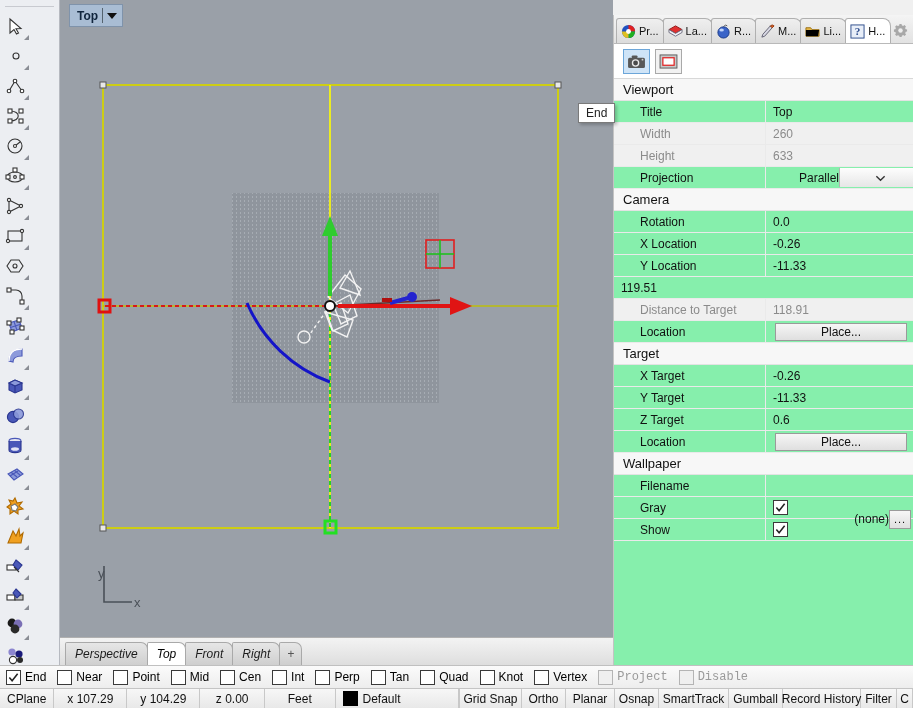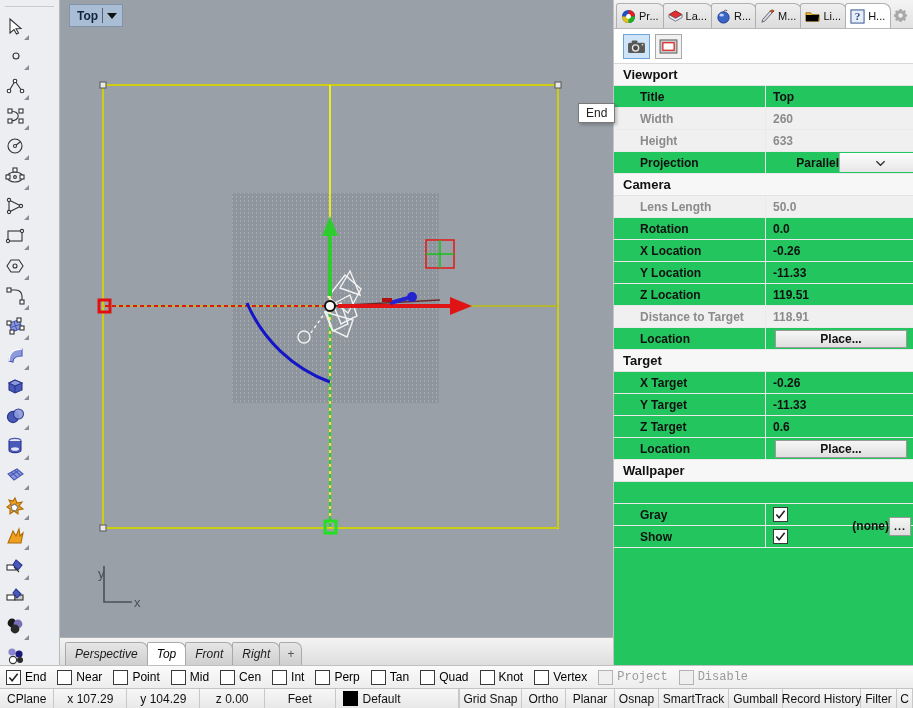"Pr..." #panel { top: 0 -> 15px }
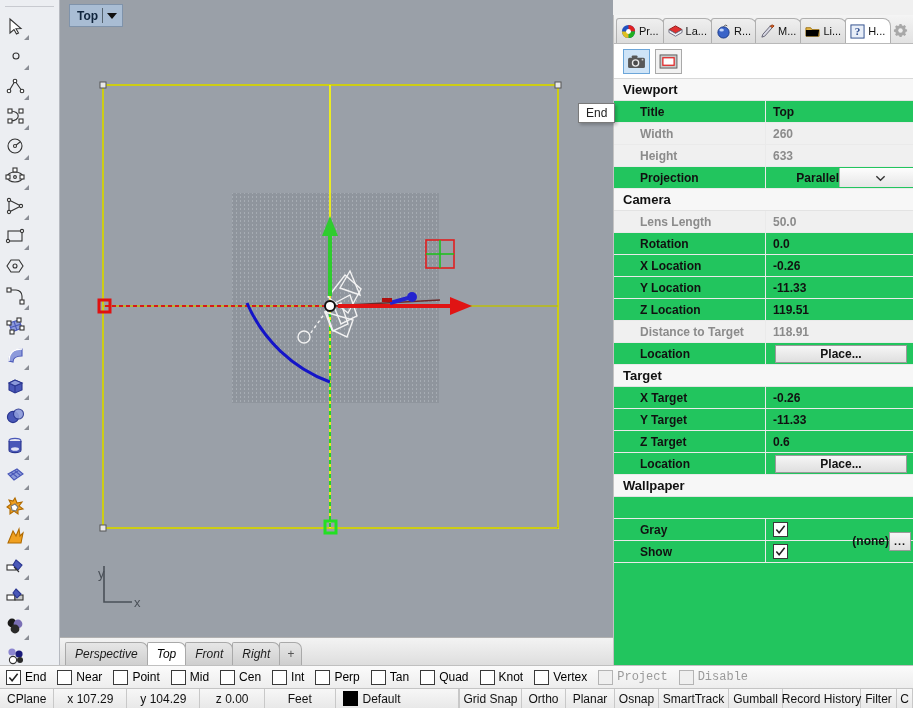"Viewport" #plist { background: #22c55e -> #86efac; font-weight: bold -> none }
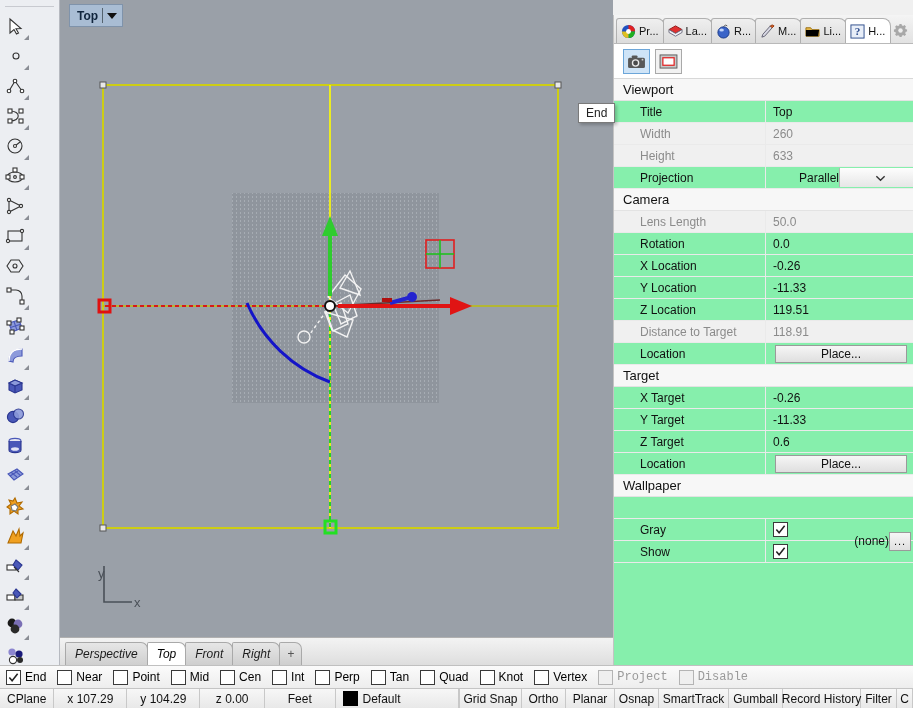"Lens Length" div.row { html: <div> <div>Lens Length</div> <div>50.0</div> </div> -> none }
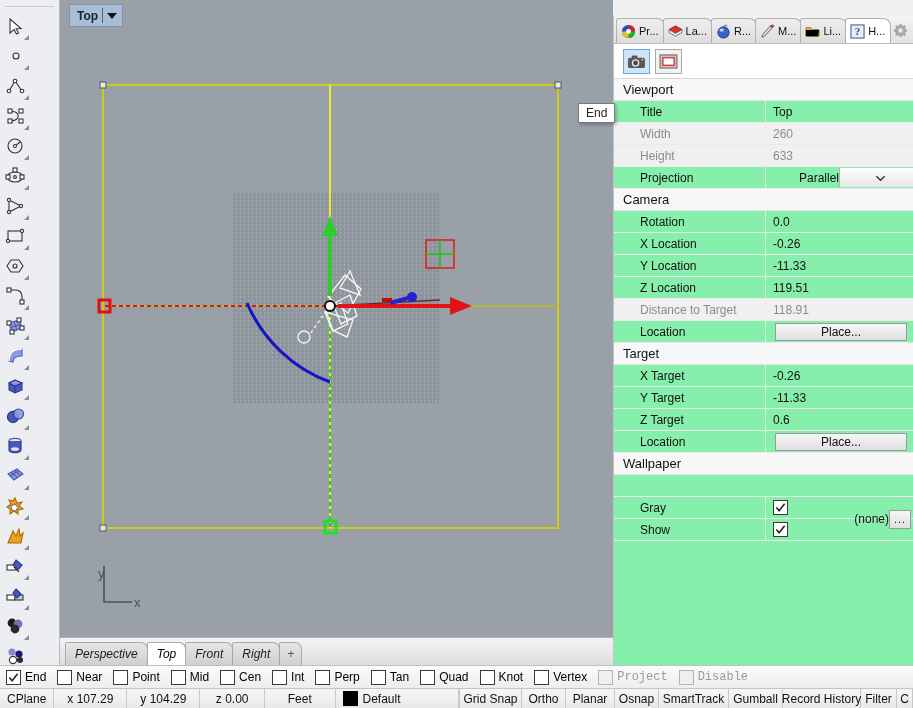"Z Location" div.lbl { html: <div>Z Location</div> -> none }
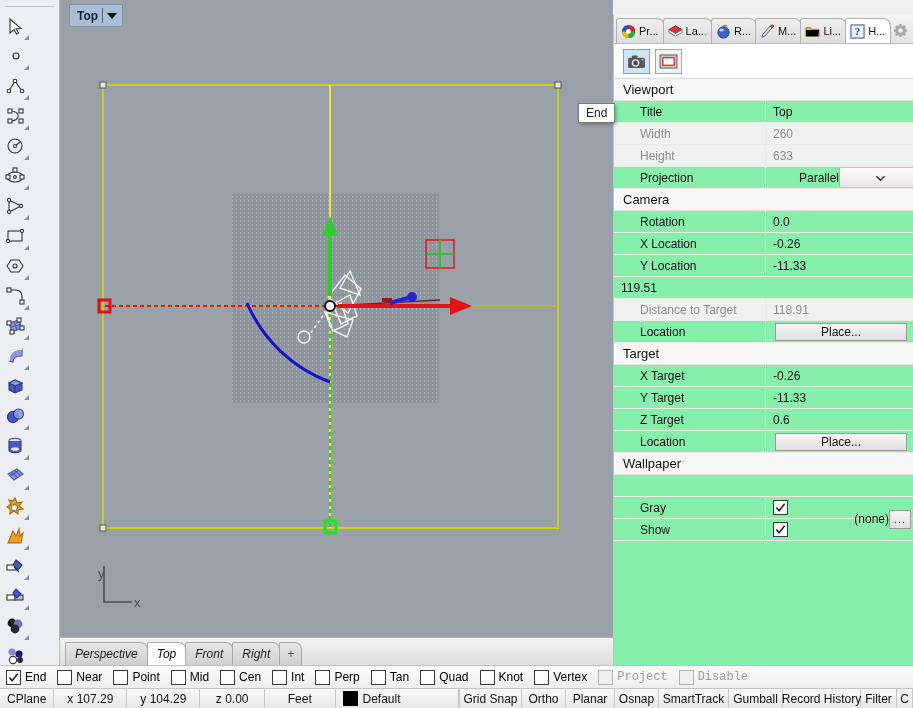"Filename" div.lbl { html: none -> <div>Filename</div> }
